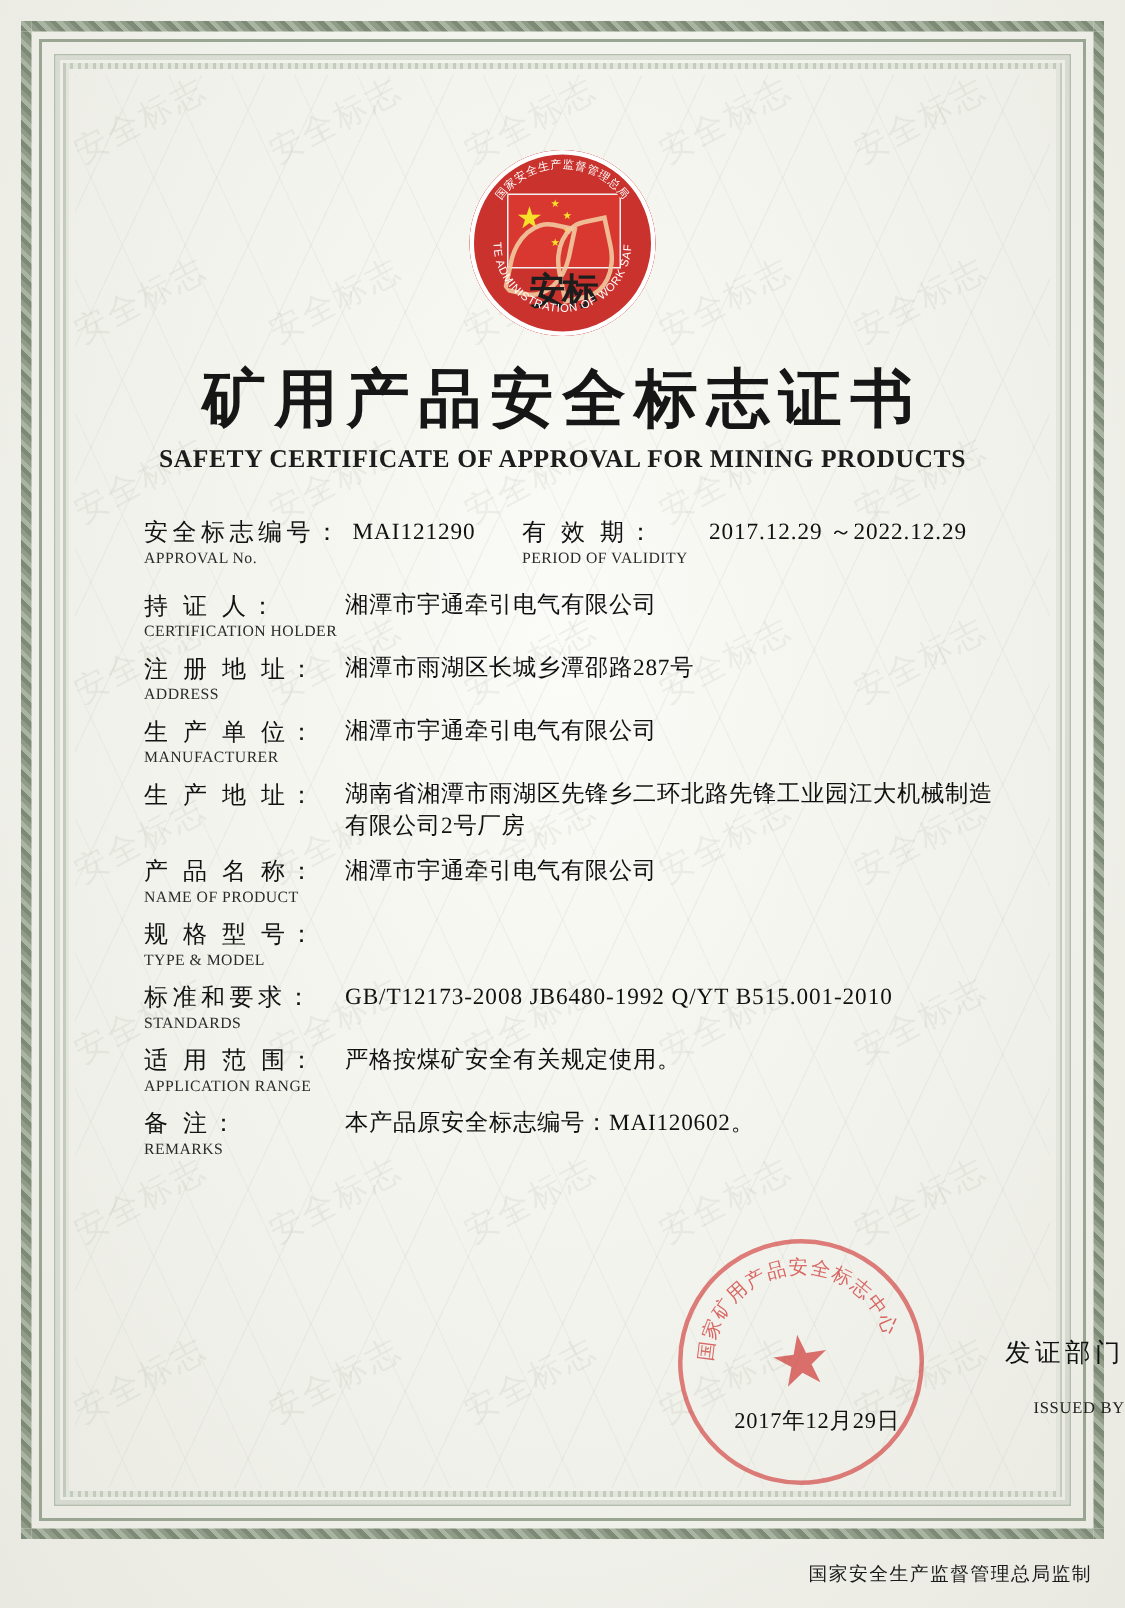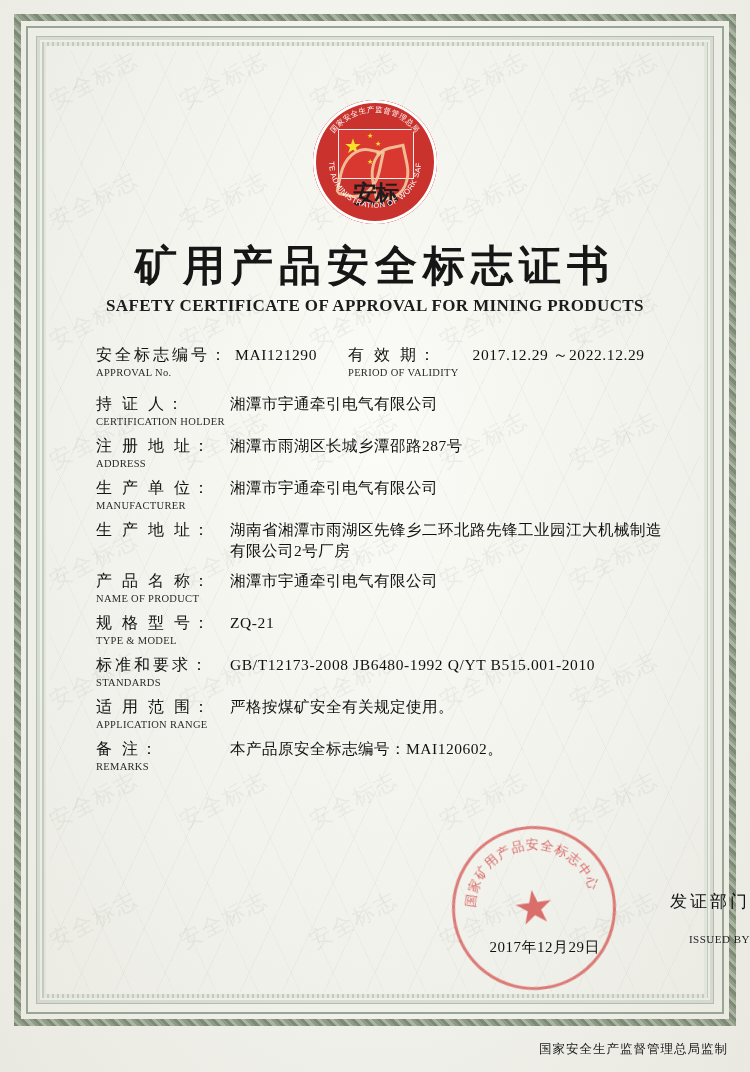"ZQ-21" div.val { html: <div>ZQ-21</div> -> none }
